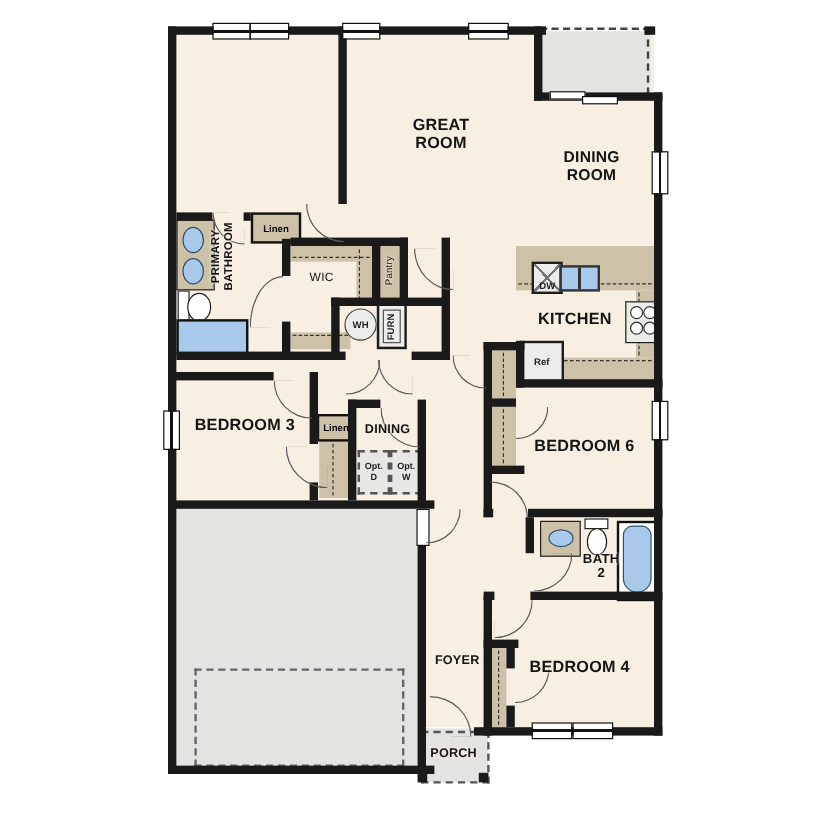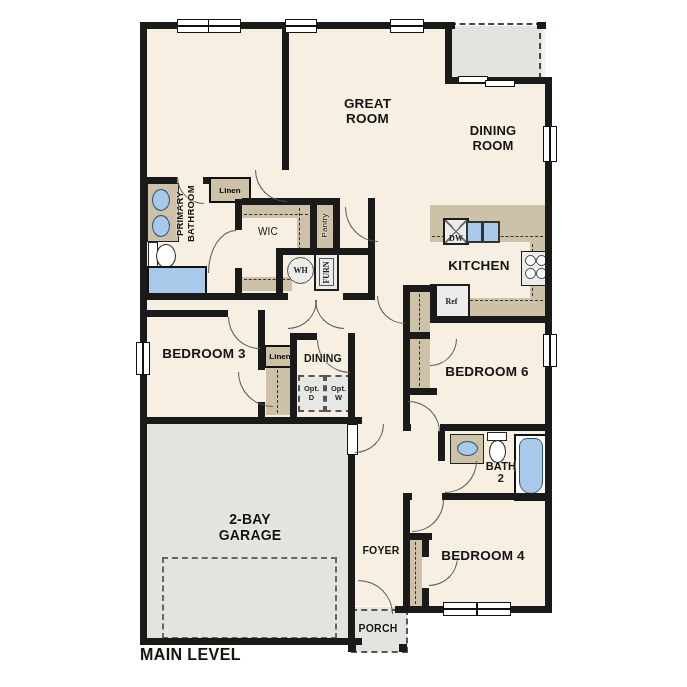"DW" .box { font-family: Liberation Serif, serif -> none }
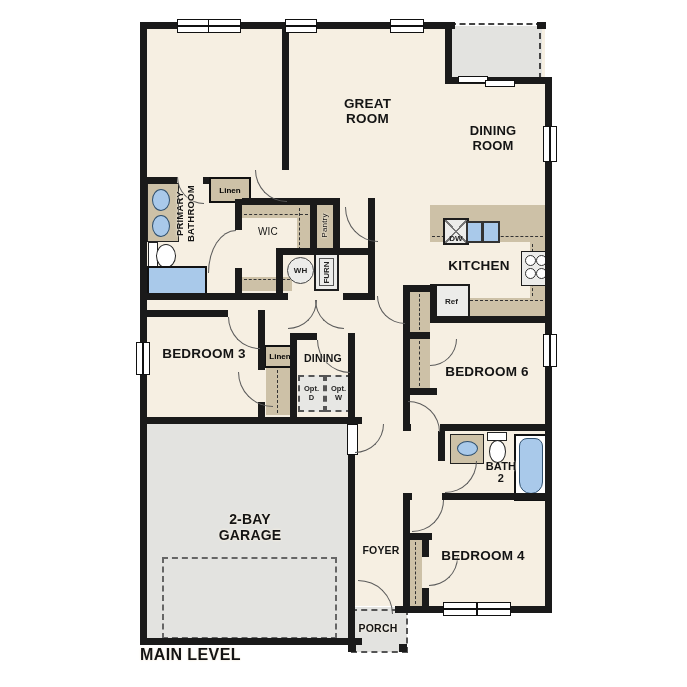"2-BAY" div.lbl { html: <div>2-BAY GARAGE</div> -> none }
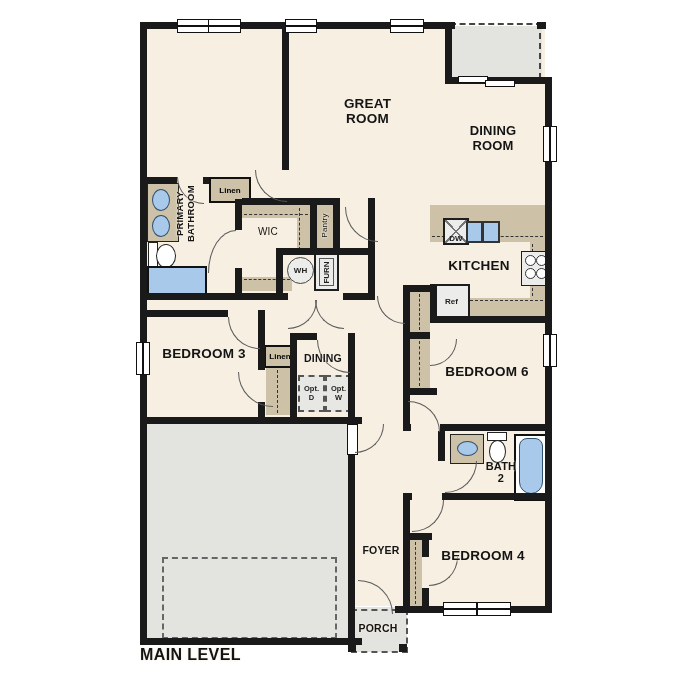"MAIN LEVEL" div.lbl { html: <div>MAIN LEVEL</div> -> none }
